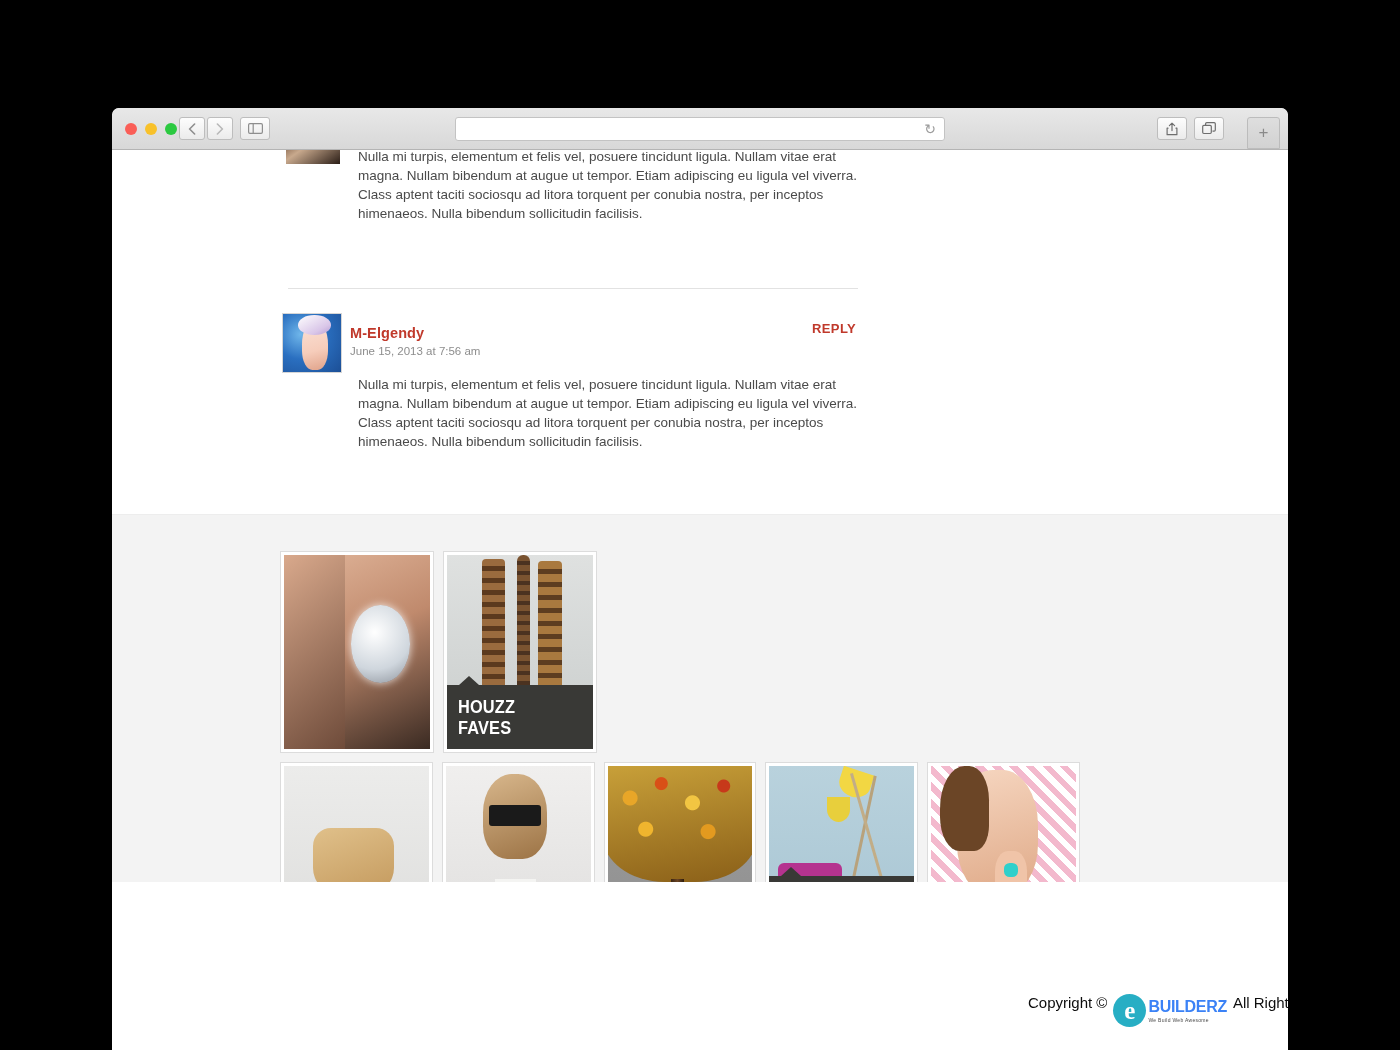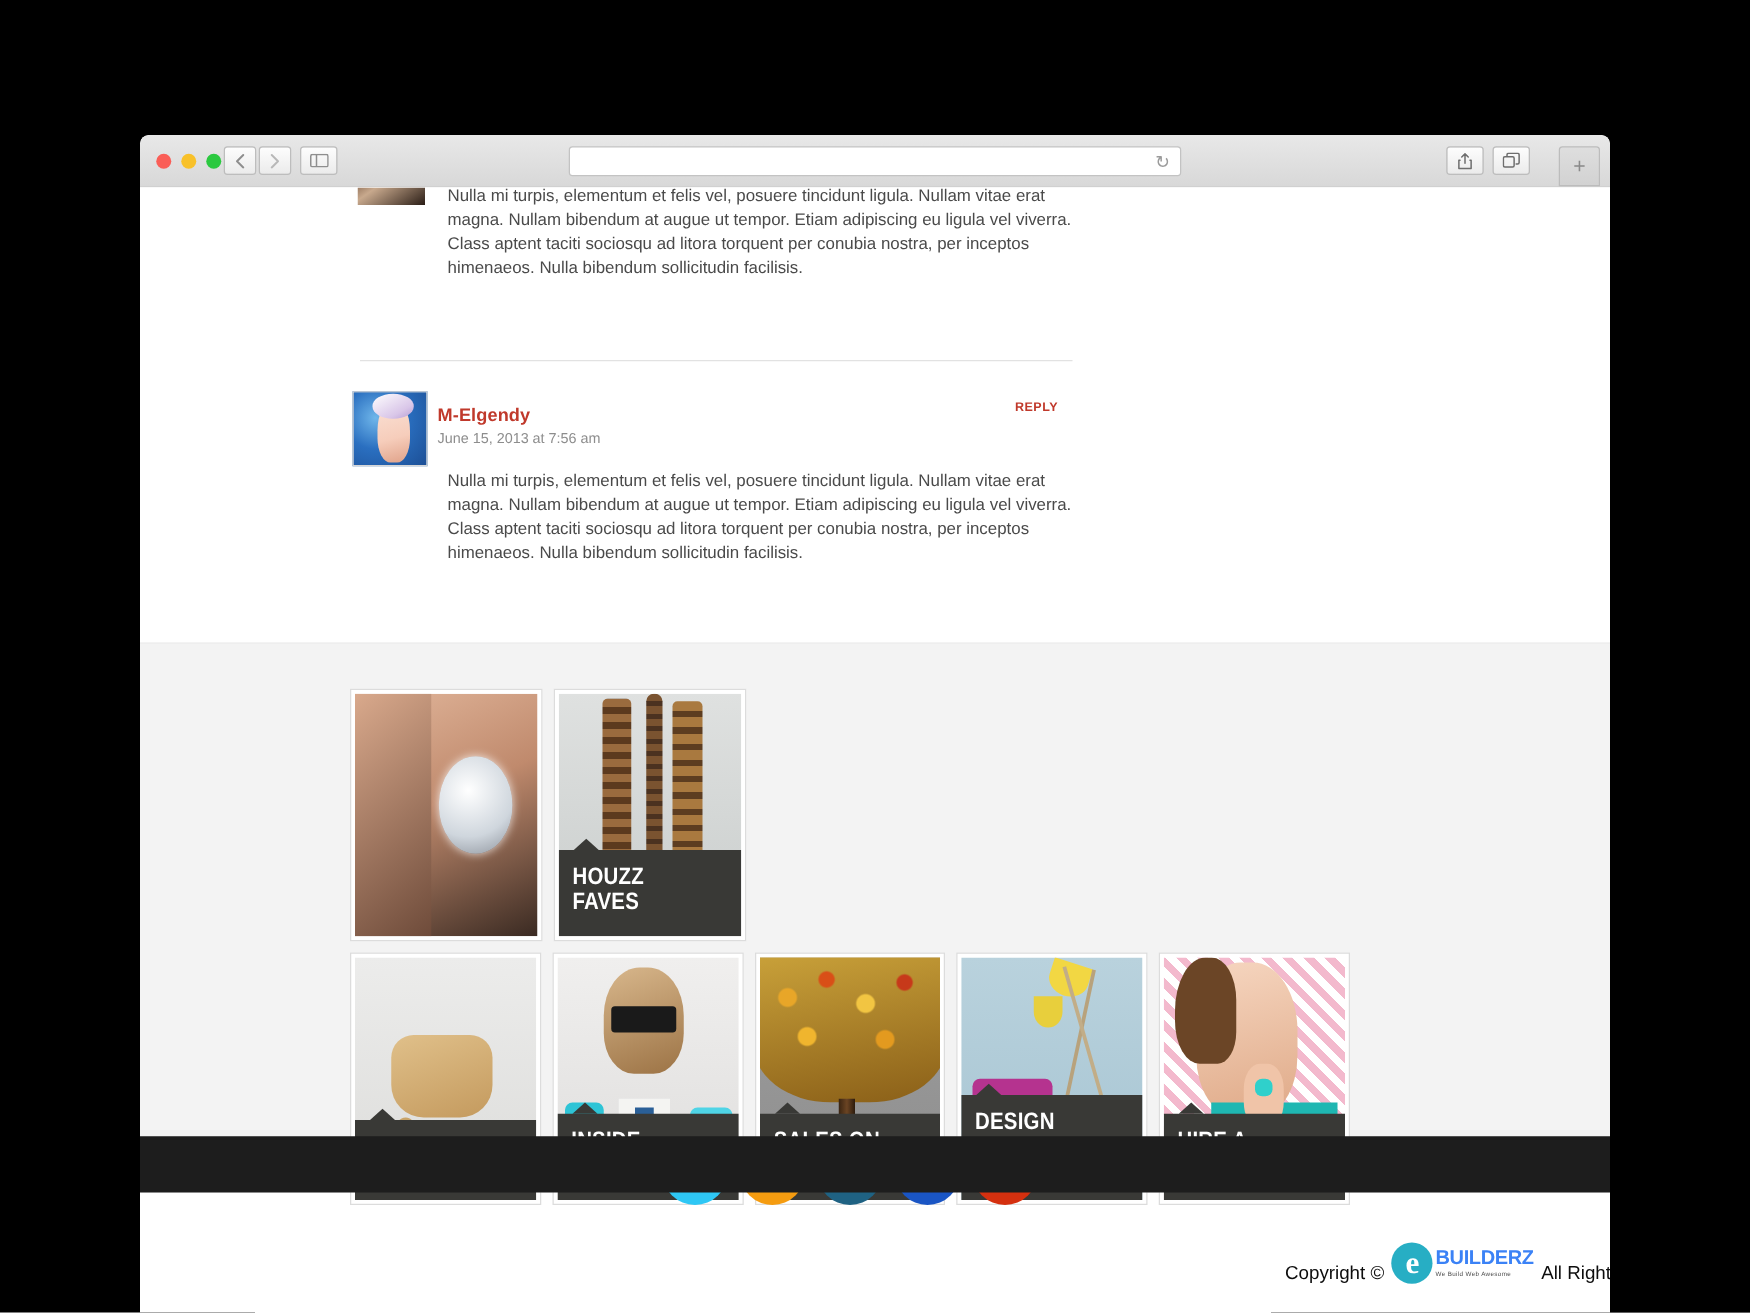"Nulla mi turpis, elementum et" .page { height: 900px -> 732px }
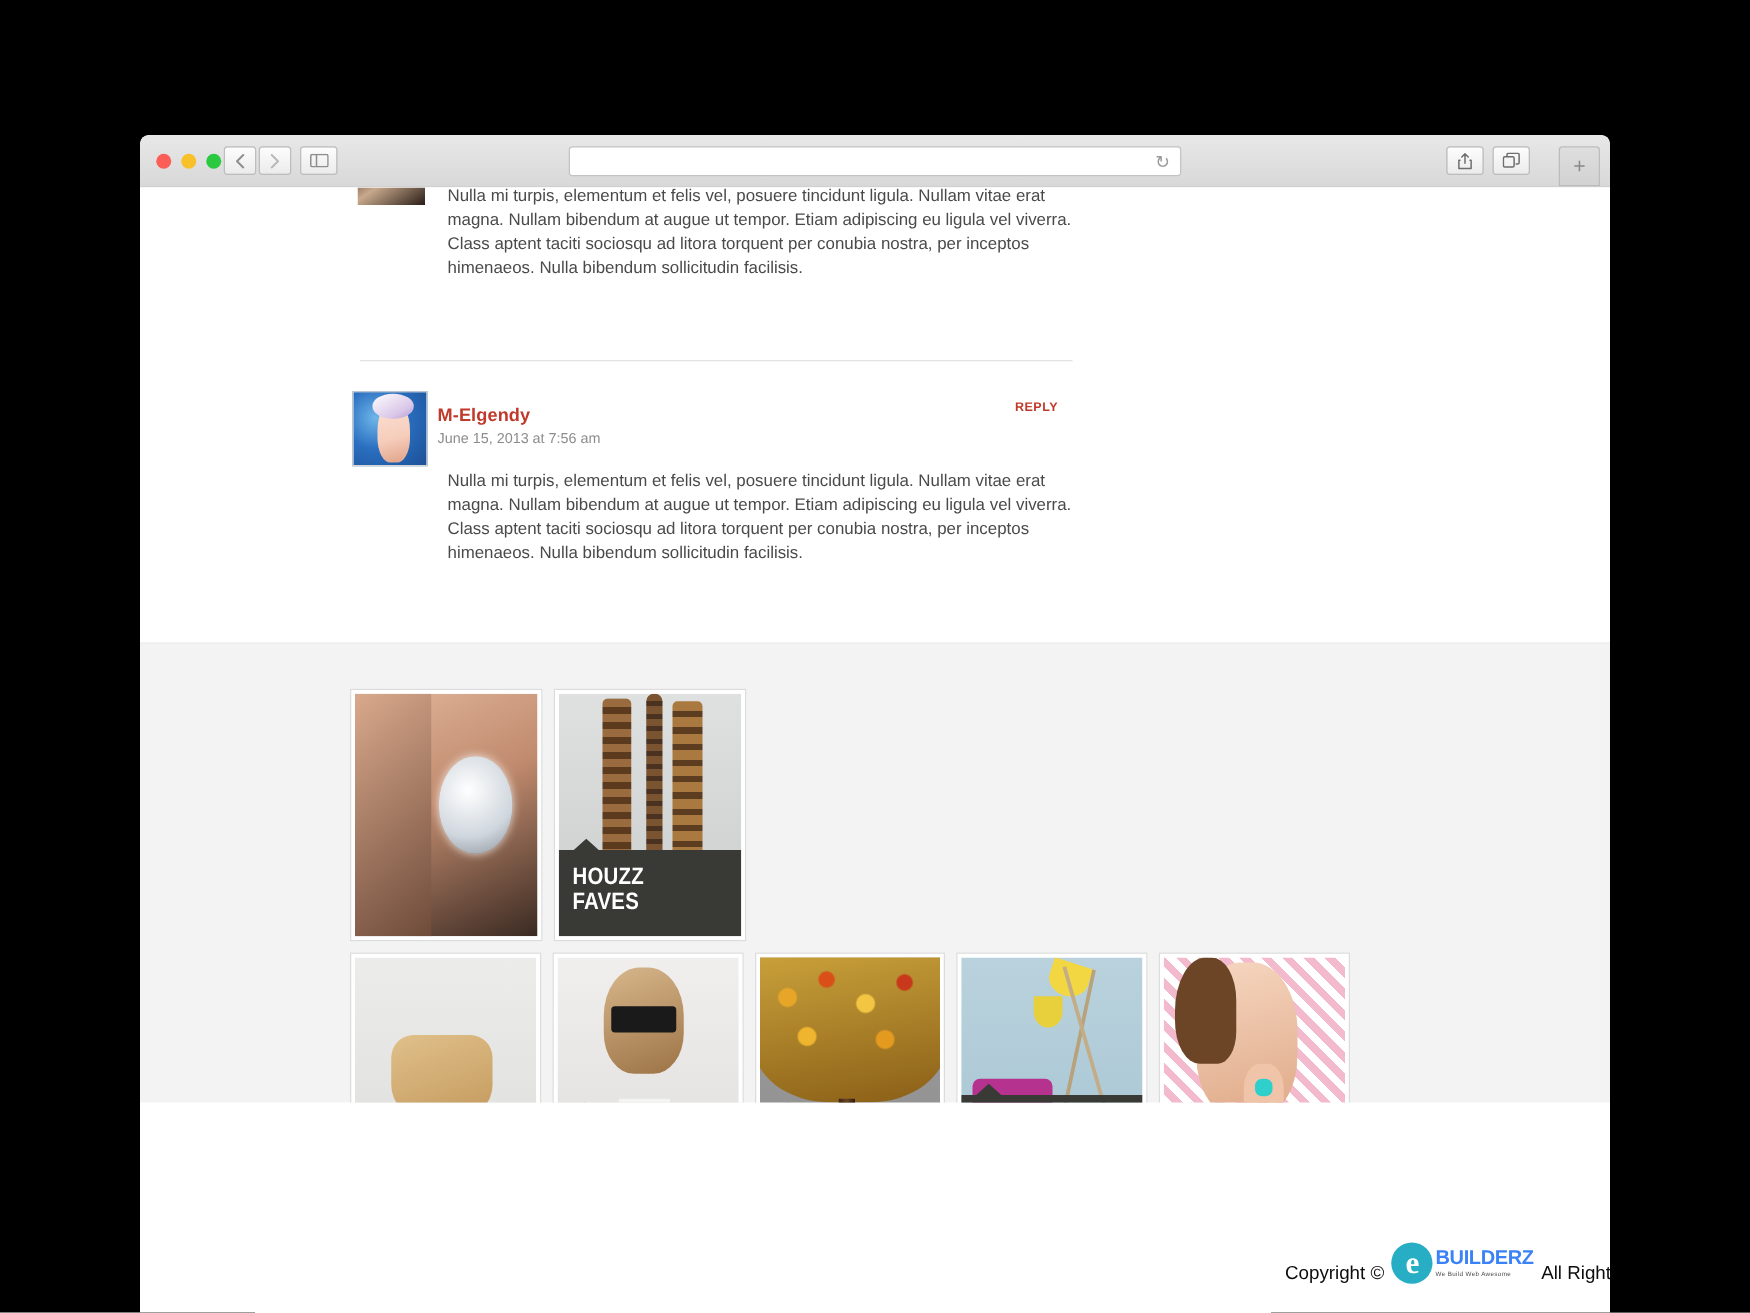"REPLY" .reply-link { font-size: 10px -> 13px }
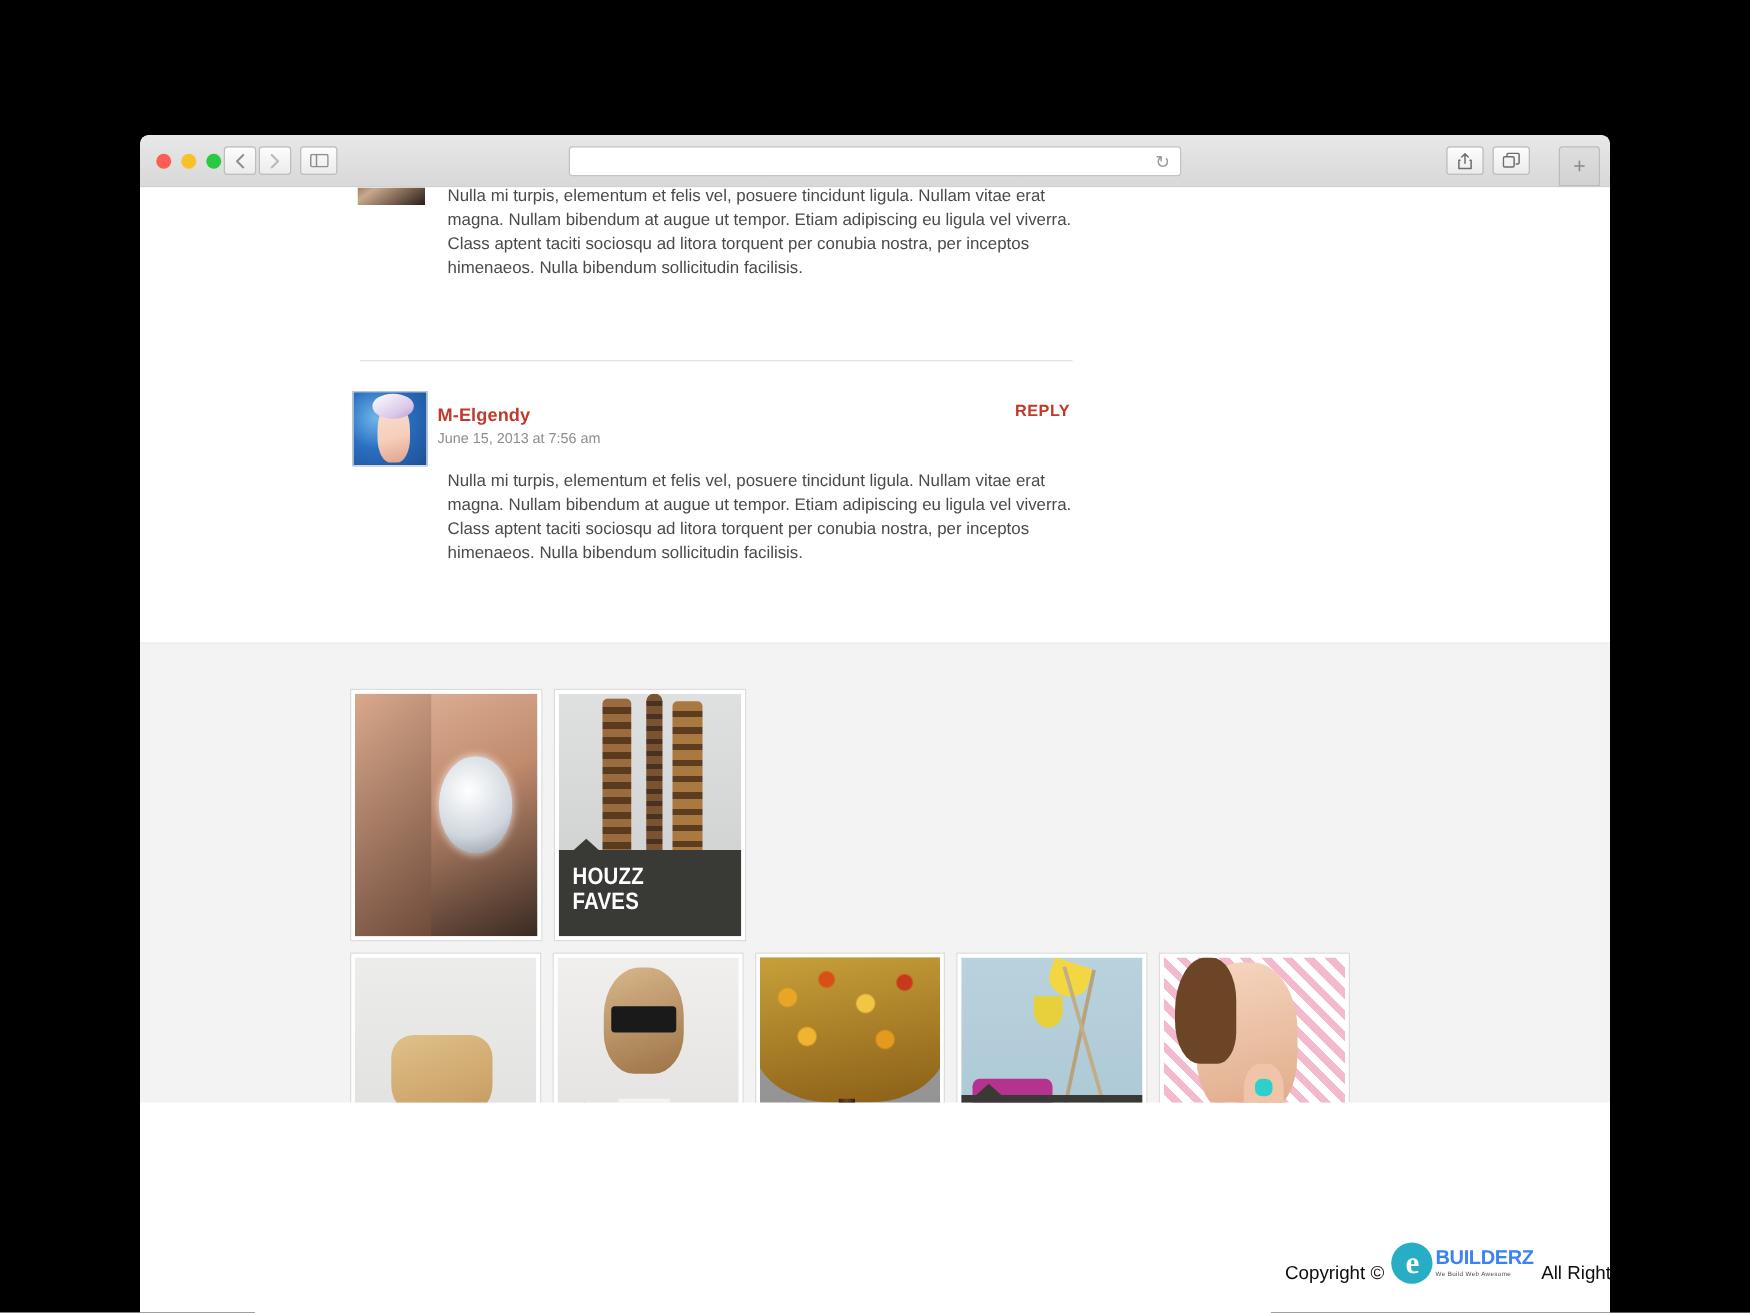"HOUZZ FAVES" .tile-caption.single { align-items: flex-end -> flex-start; padding-bottom: 16px -> 6px }
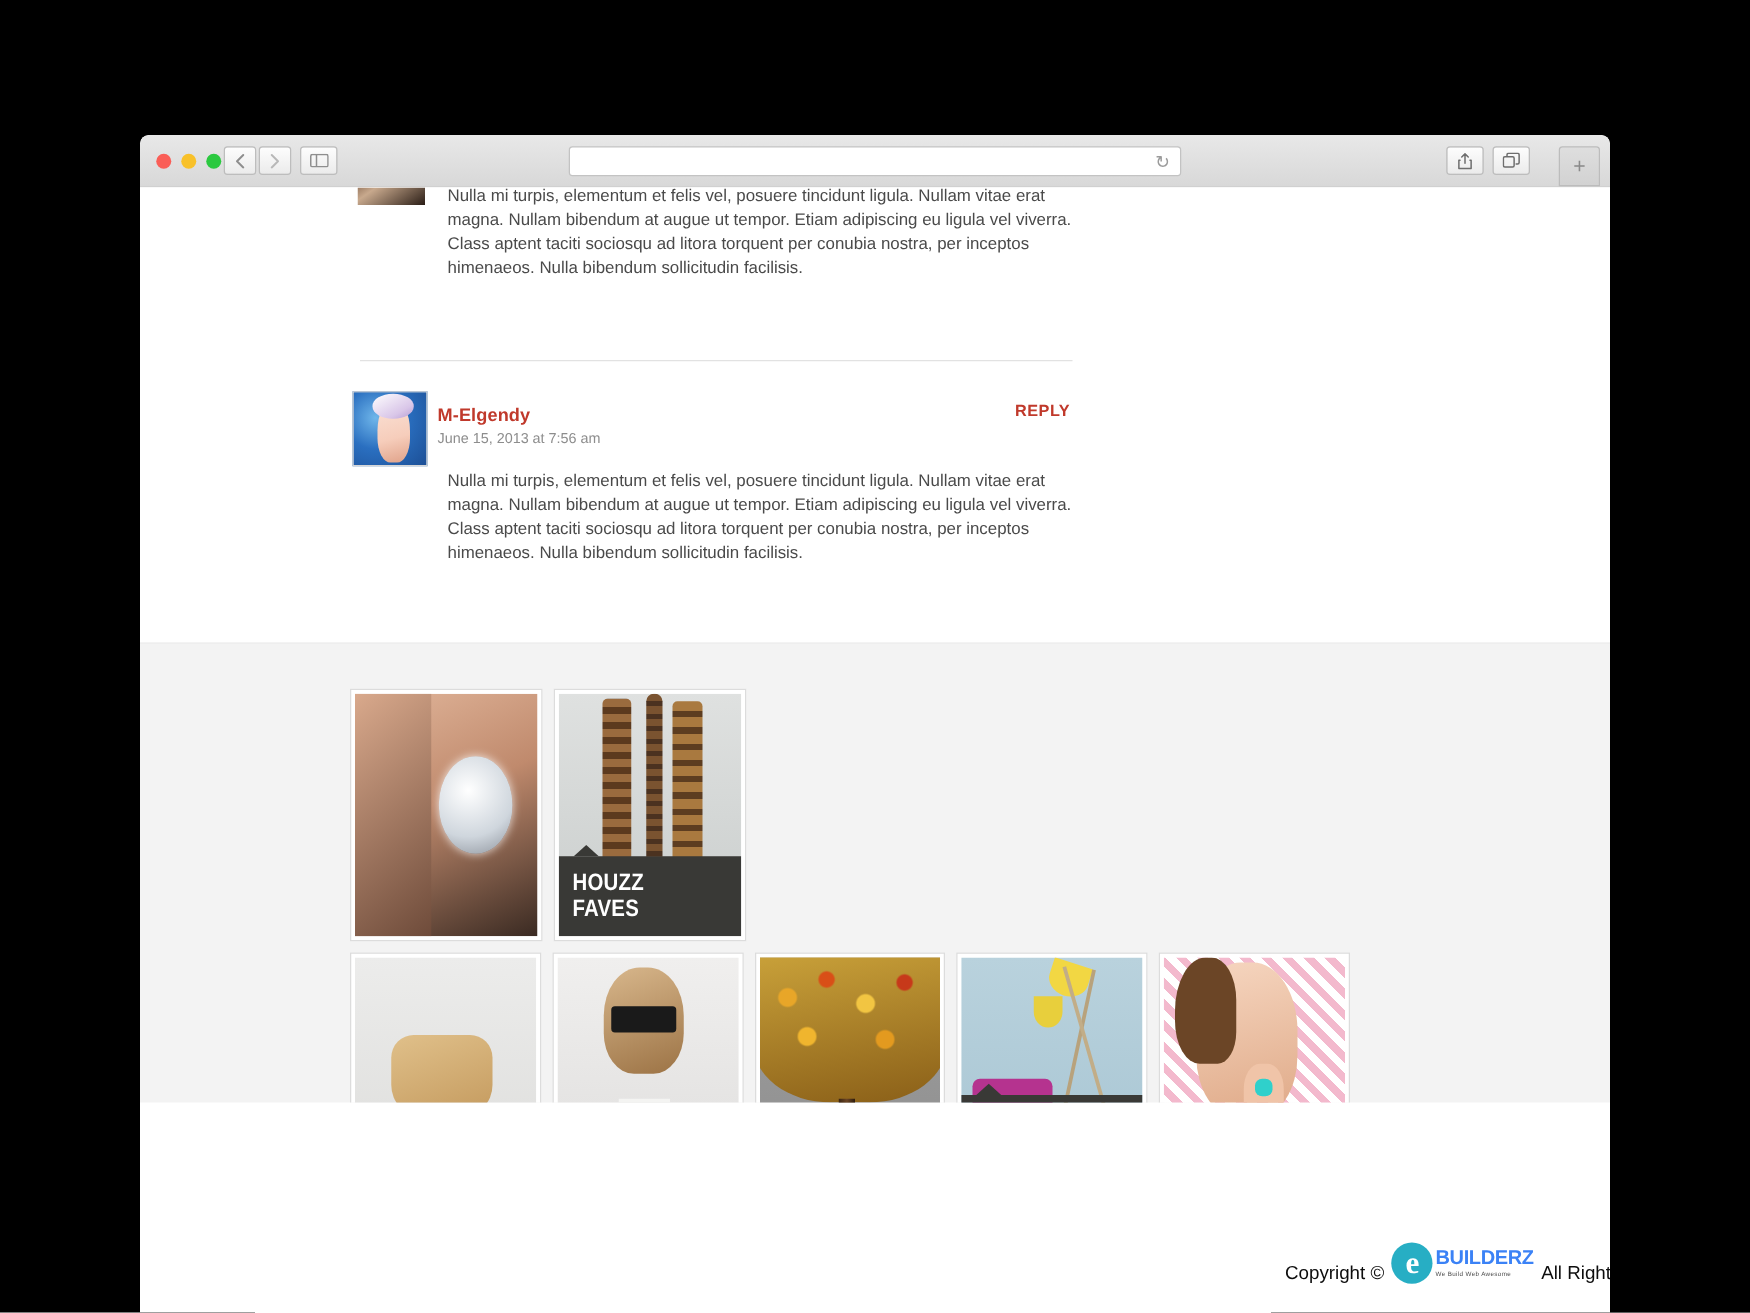"Copyright ©" .watermark { align-items: flex-end -> flex-start }
